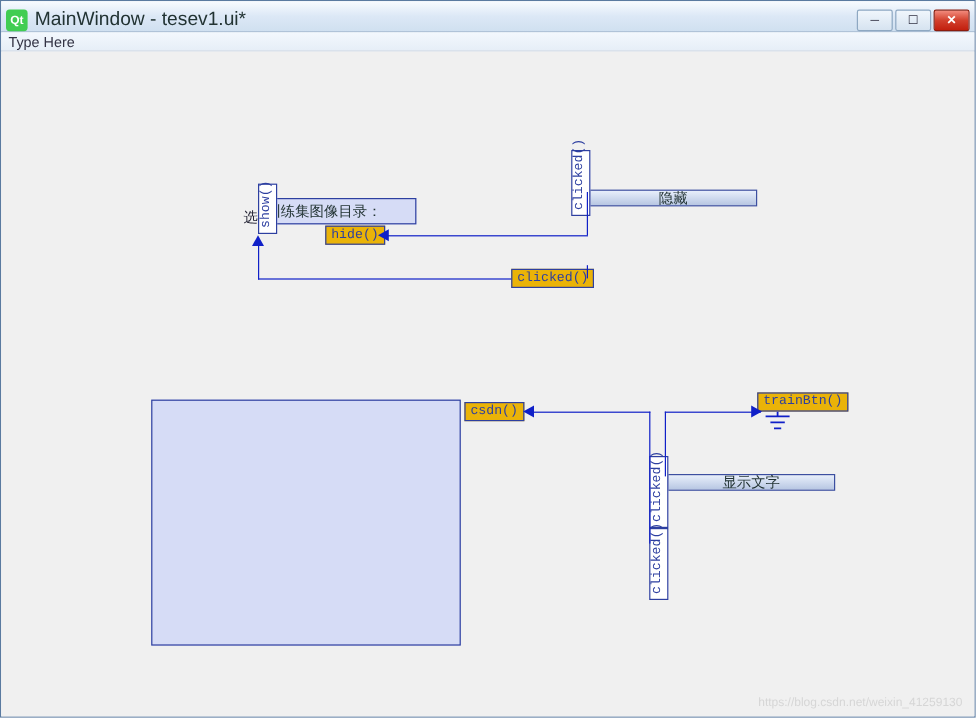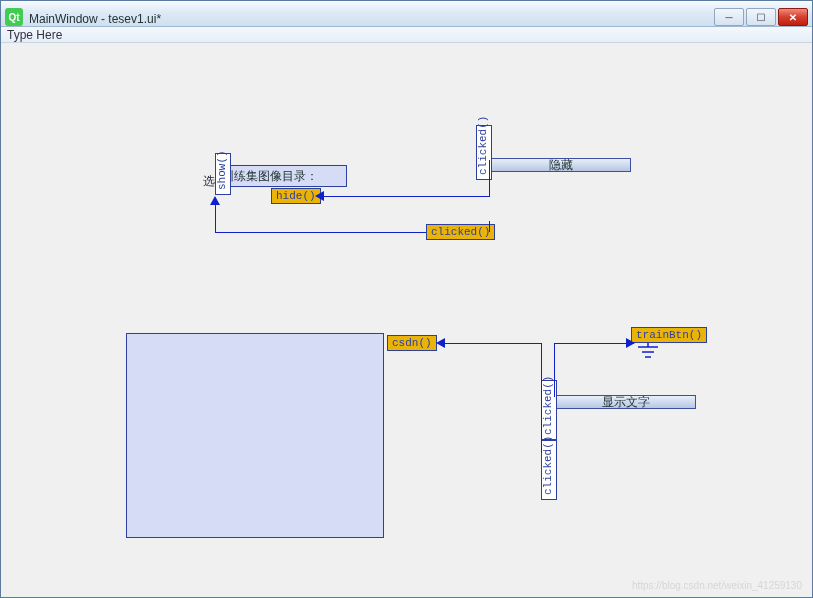"MainWindow - tesev1.ui*" .titlebar .title { font-size: 12px -> 16px }
